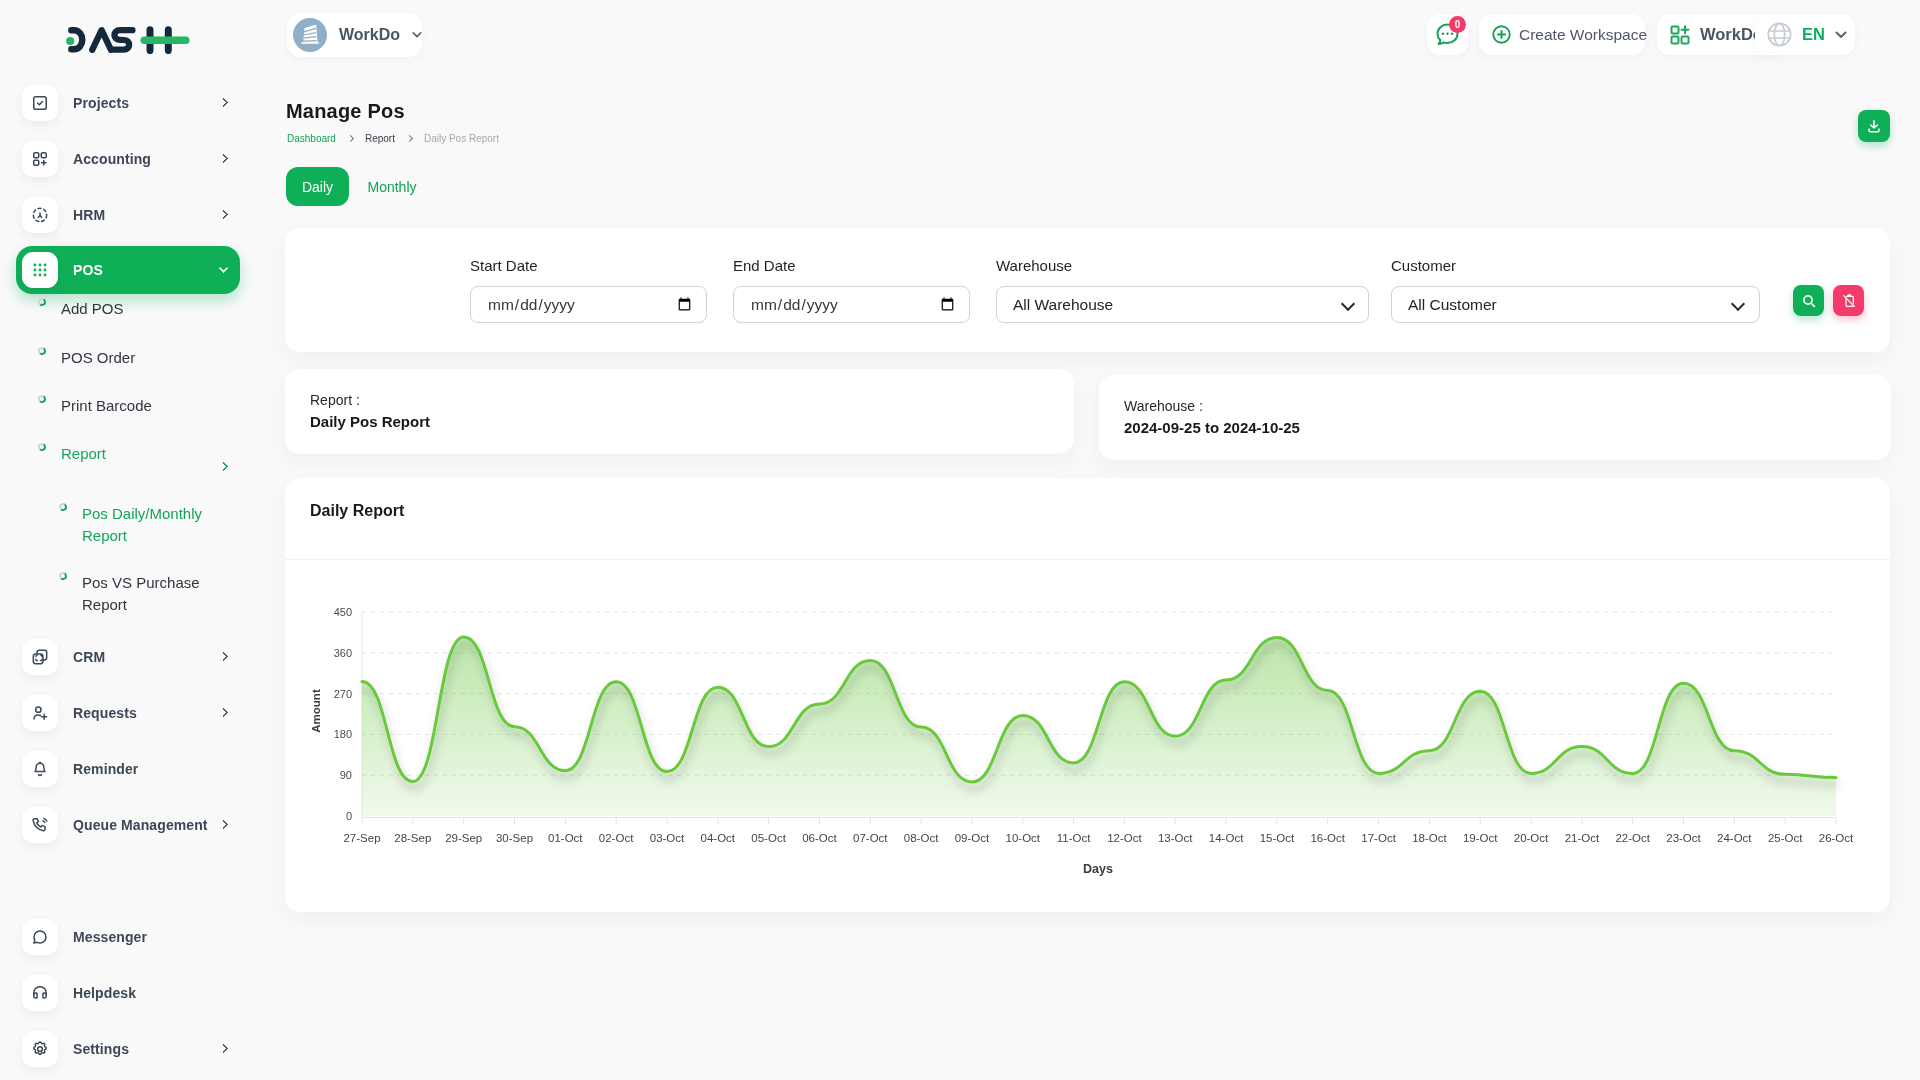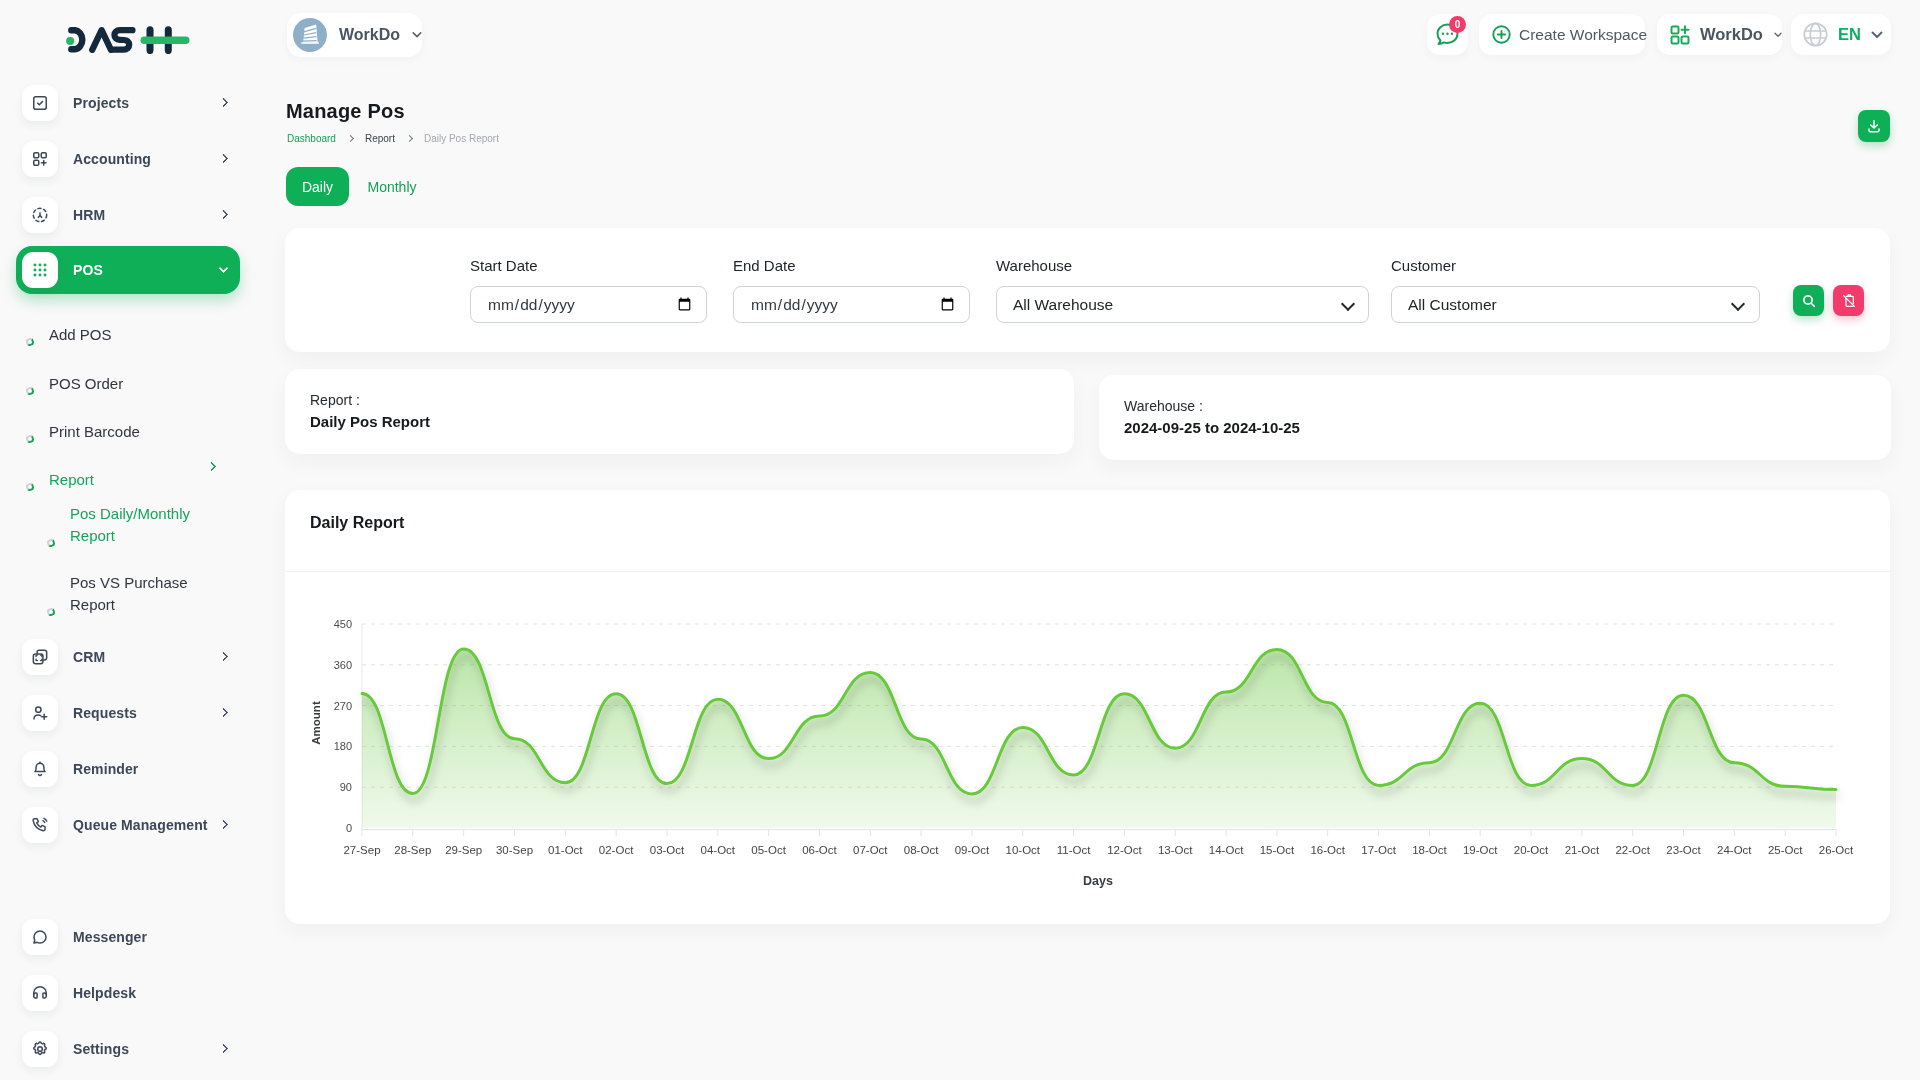"EN" div.pill { left: 1791px -> 1755px }
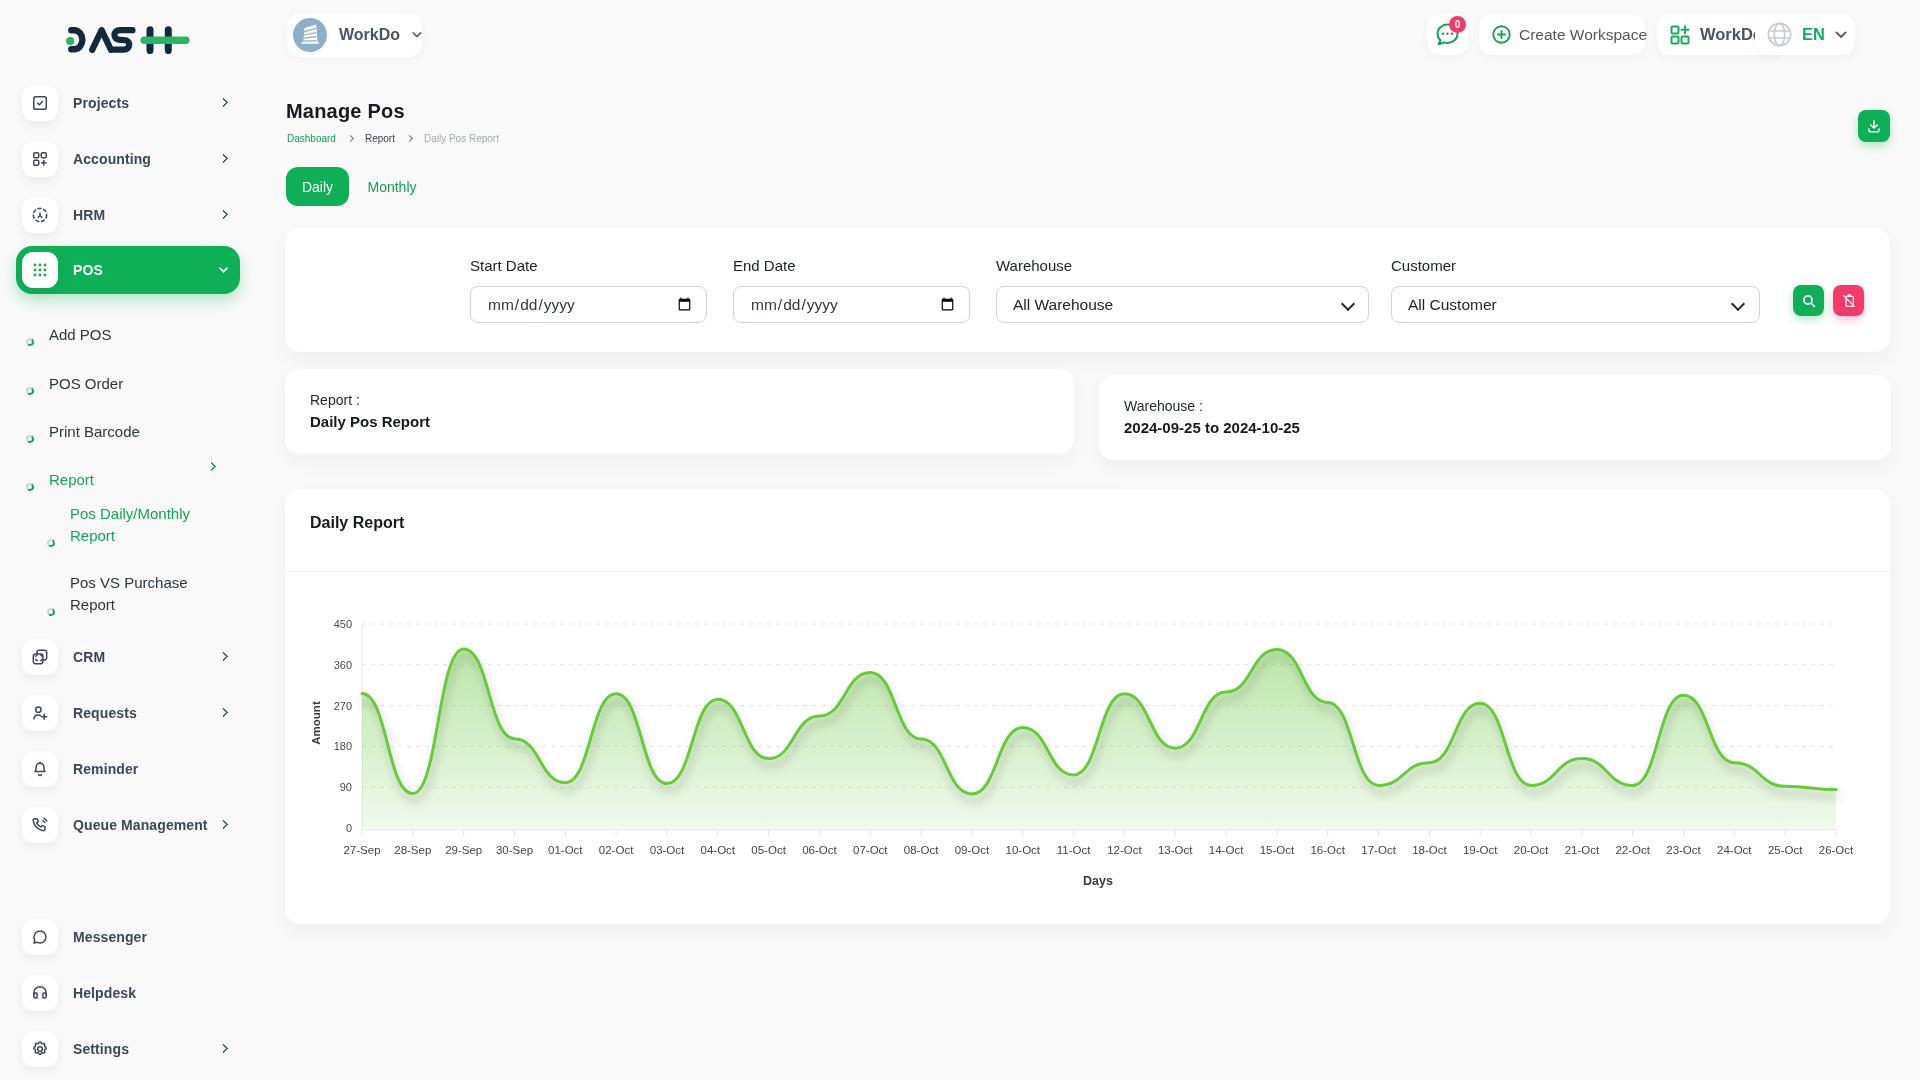"Add POS" .subitem { align-items: flex-end -> flex-start; left: 4px -> 16px }
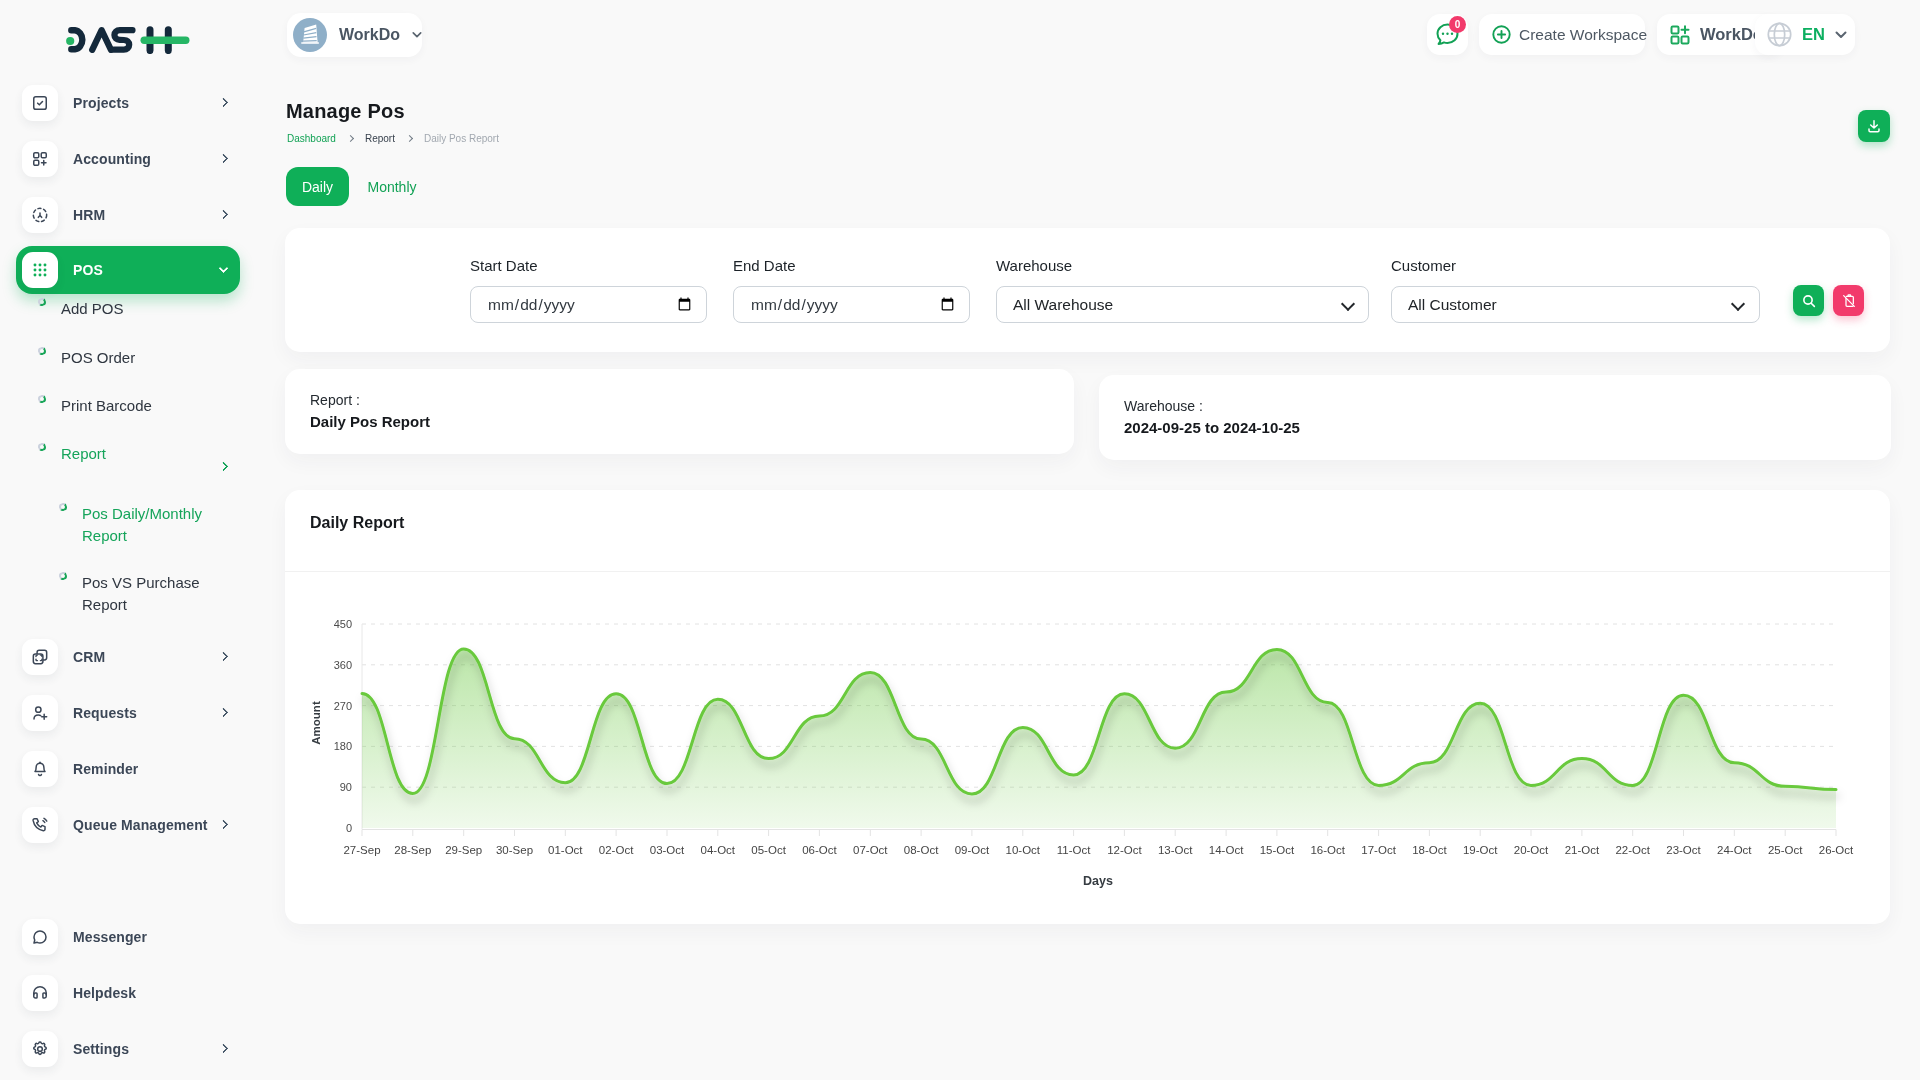"Daily Report" #ccard { top: 400px -> 388px }
